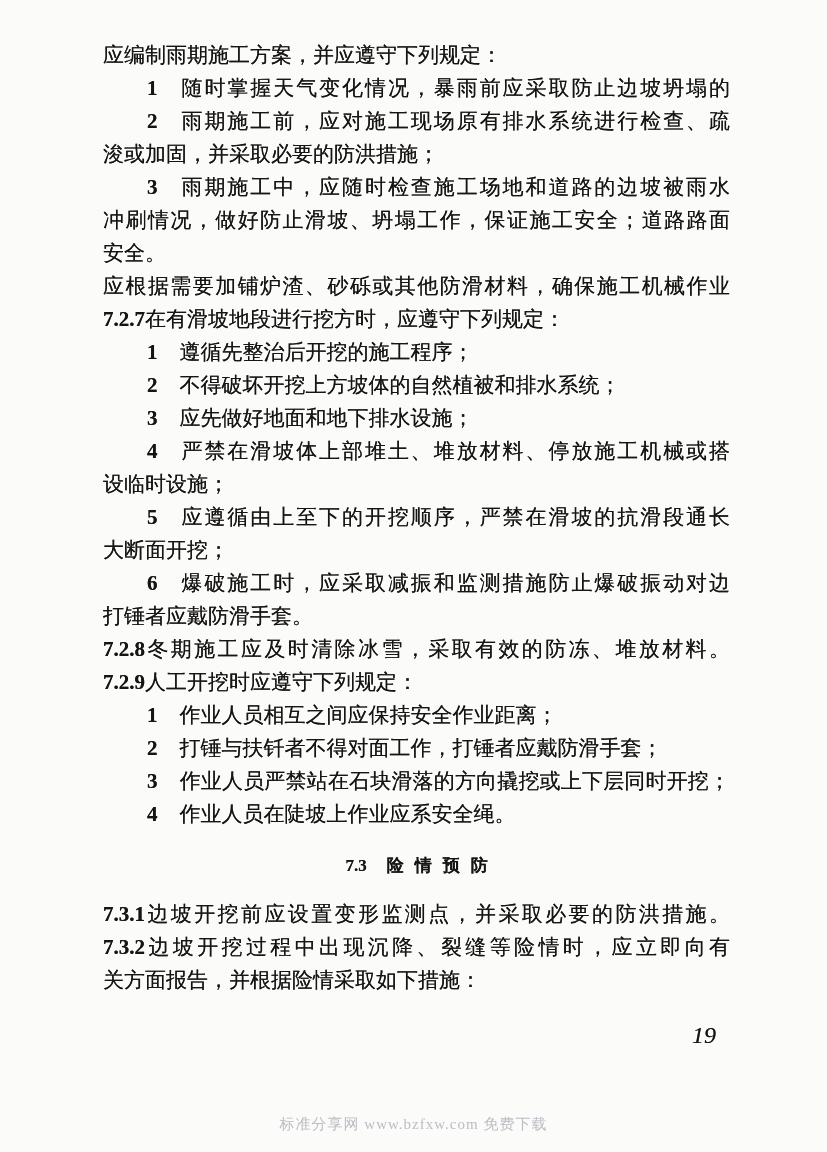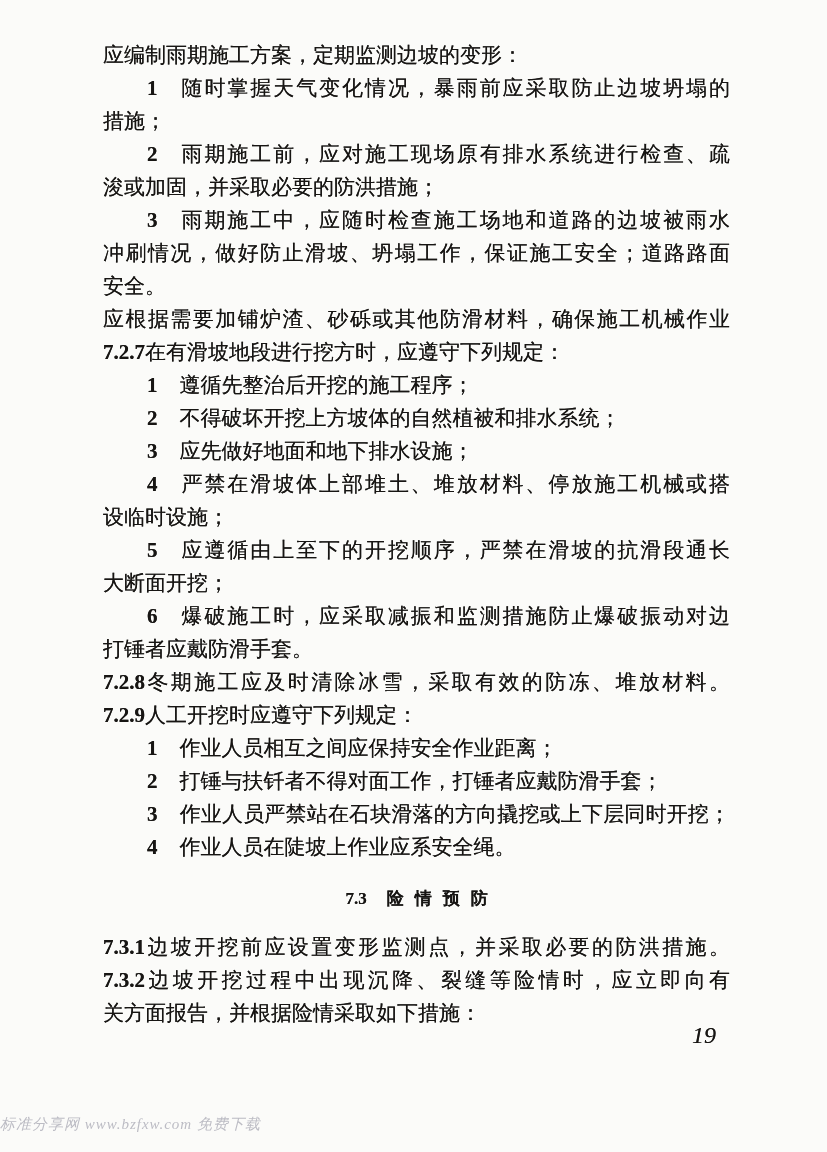"应编制雨期施工方案，定期监测边坡的变形：" span.txt { text: 定期监测边坡的变形 -> 并应遵守下列规定 }
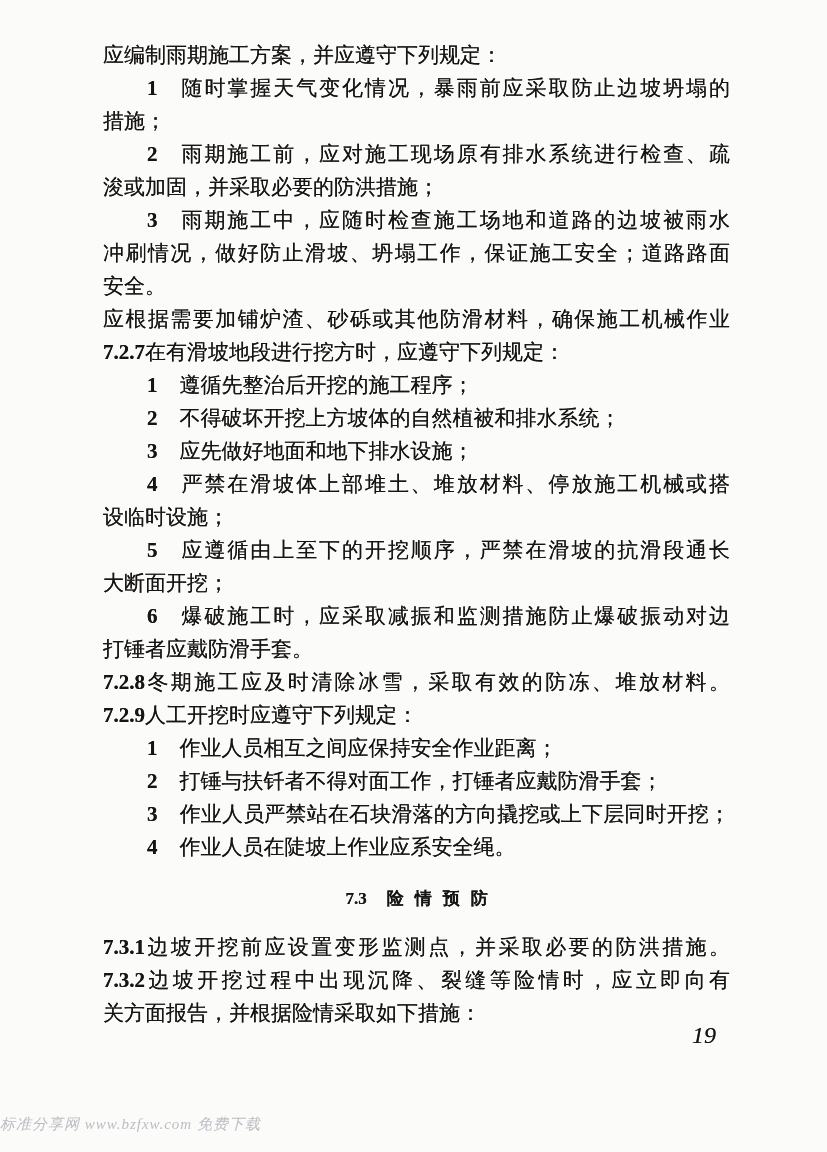"措施；" div.line { html: <div><span>措施；</span></div> -> none }
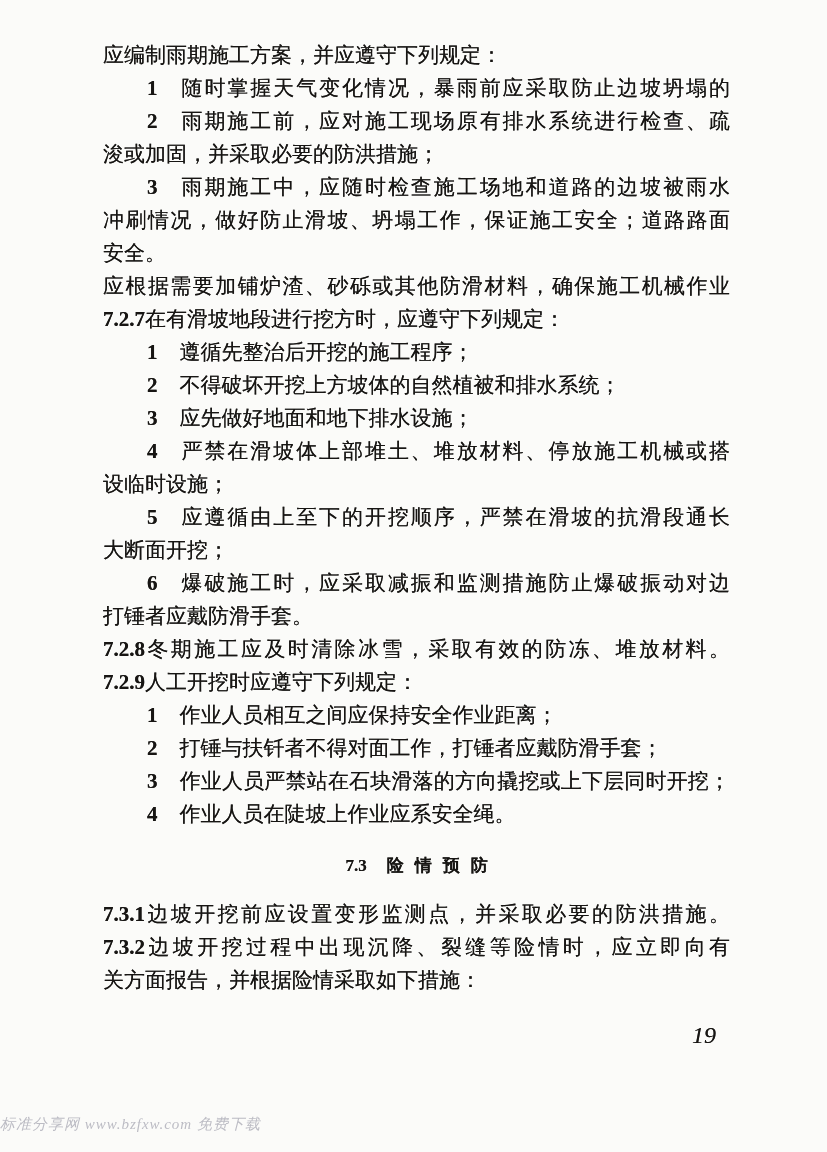"标准分享网 www.bzfxw.com 免费下载" .watermark { font-style: italic -> none; text-align: left -> center }
